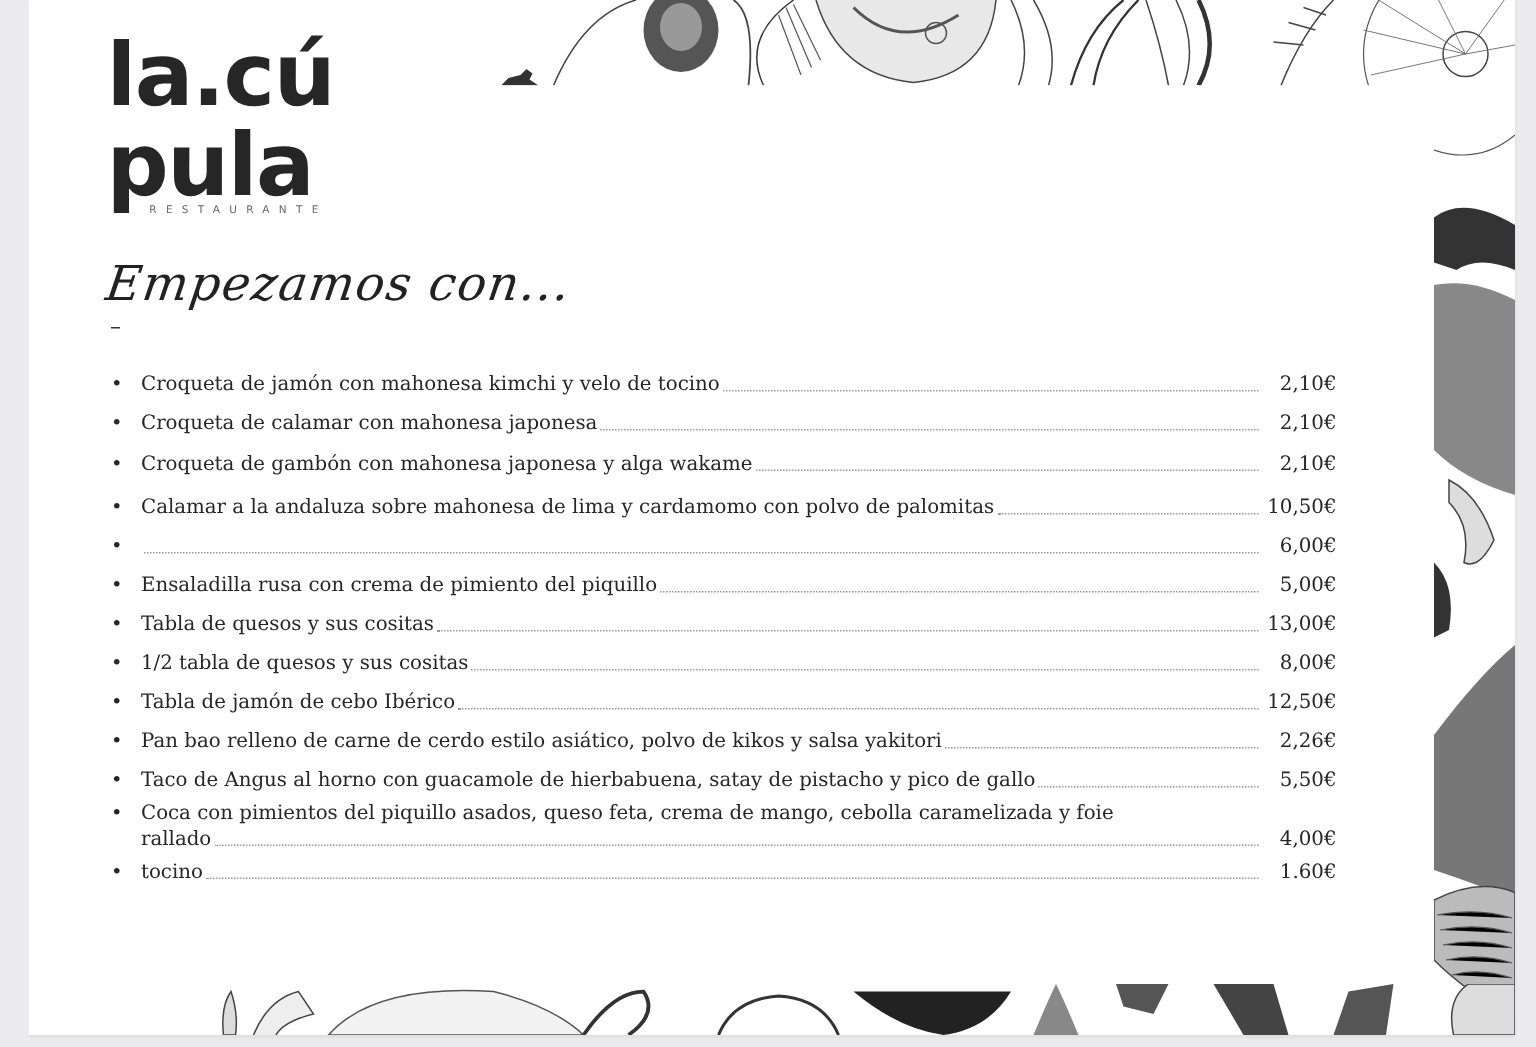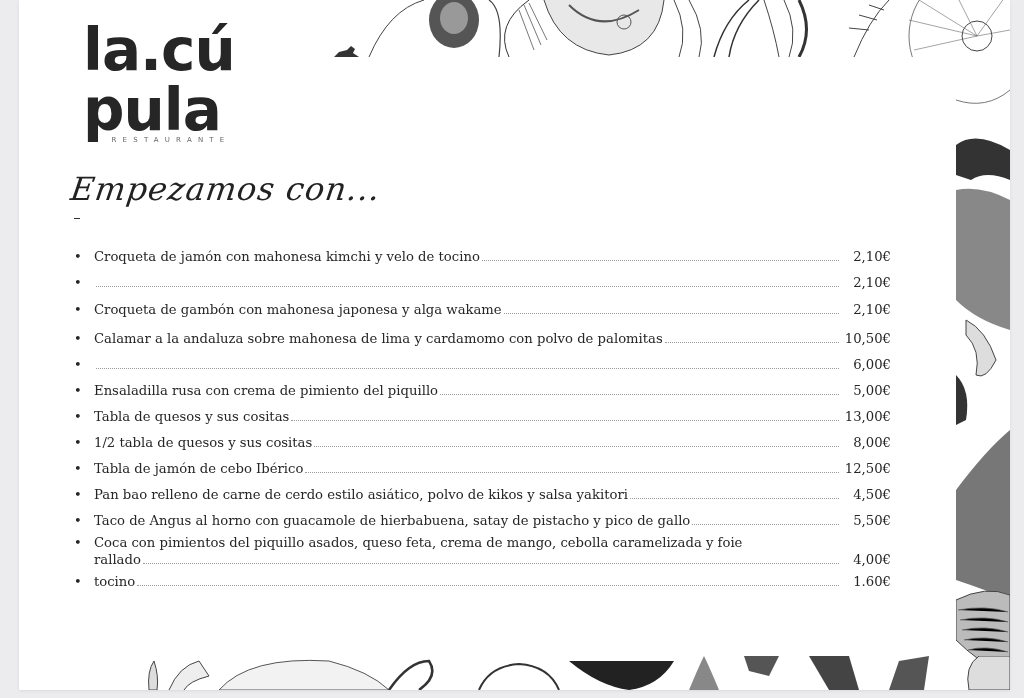"la.cú" .logo { margin-left: 12px -> none }
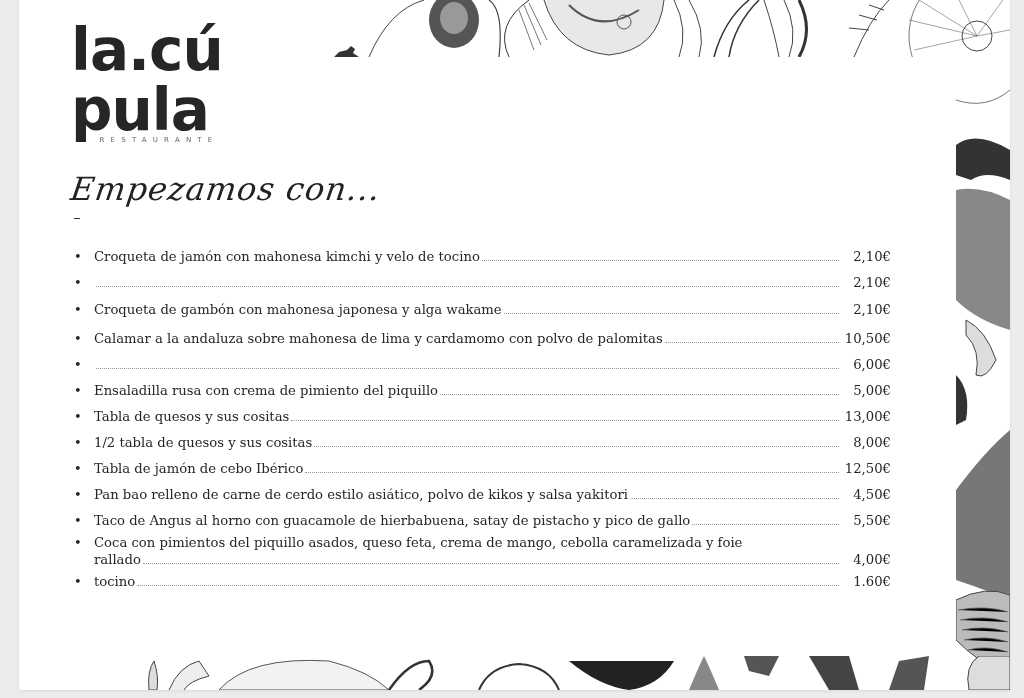"Croqueta de calamar con mahonesa" span.name { html: none -> <span>Croqueta de calamar con mahonesa japonesa</span> }
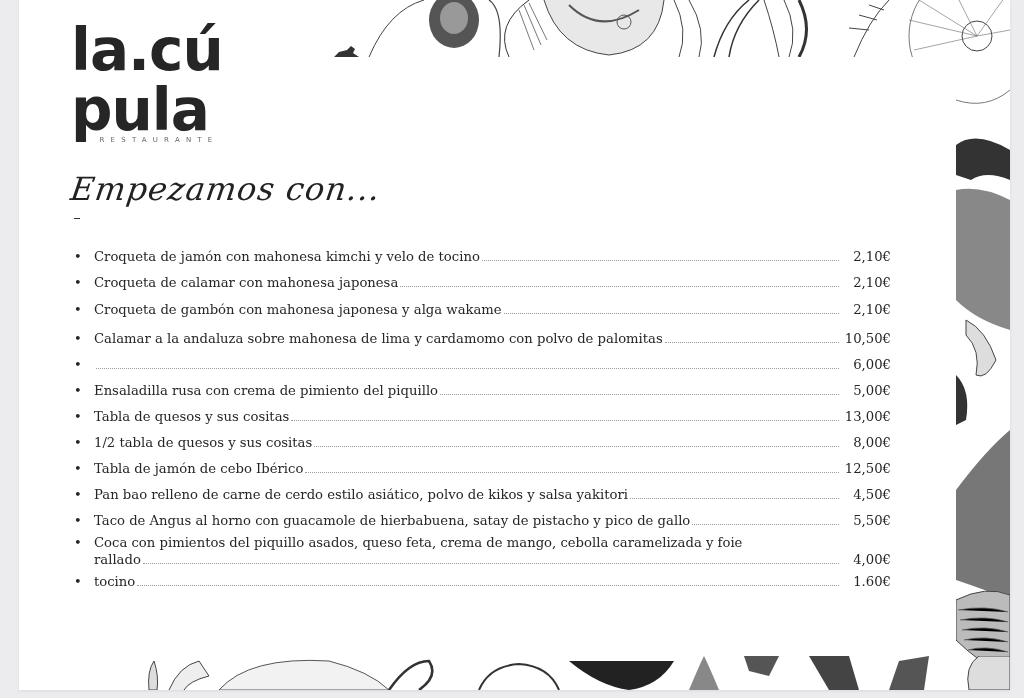"4,50€" span.price { text: 4,50€ -> 2,26€ }
